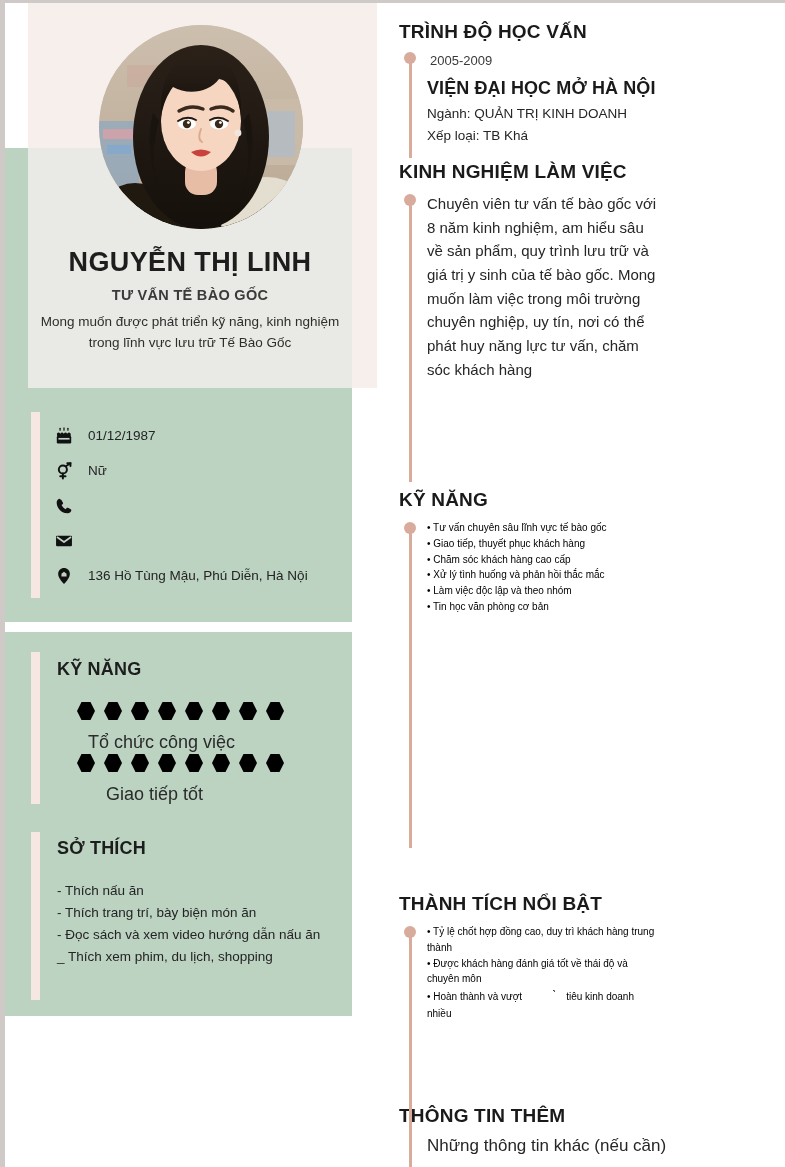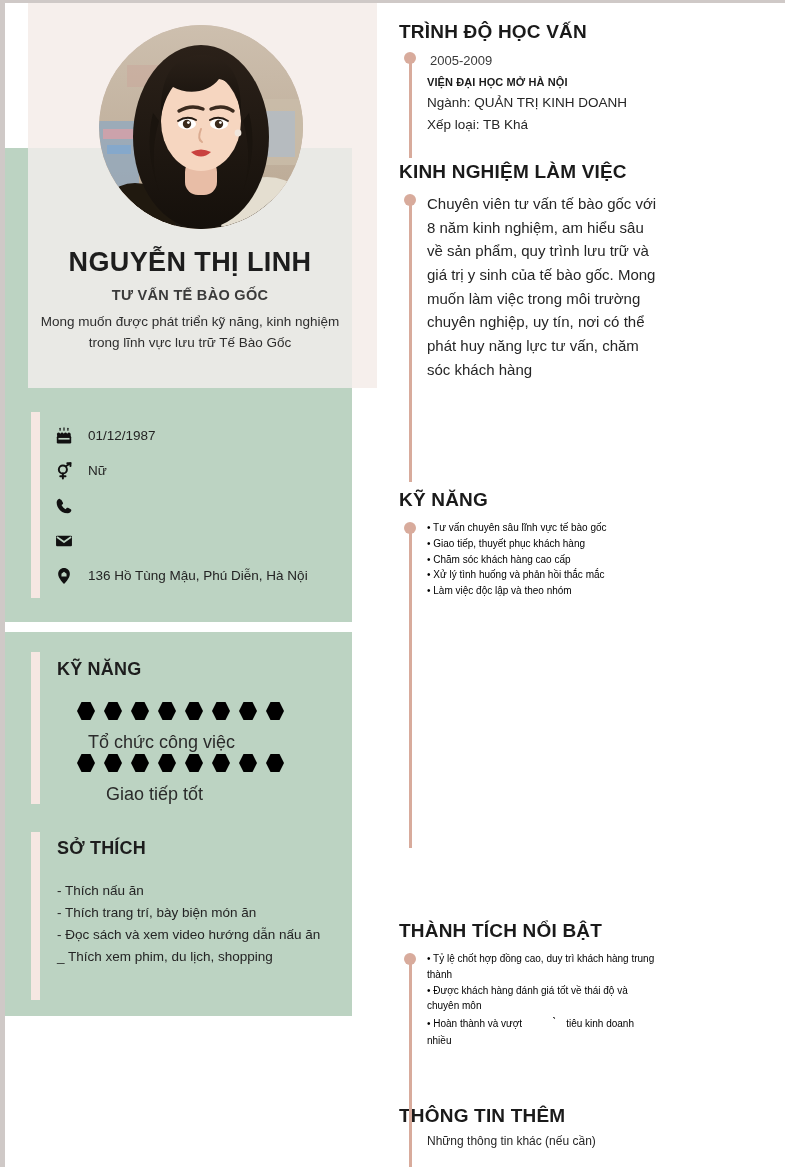"VIỆN ĐẠI HỌC MỞ HÀ" .r-body .school { font-size: 11px -> 18px }
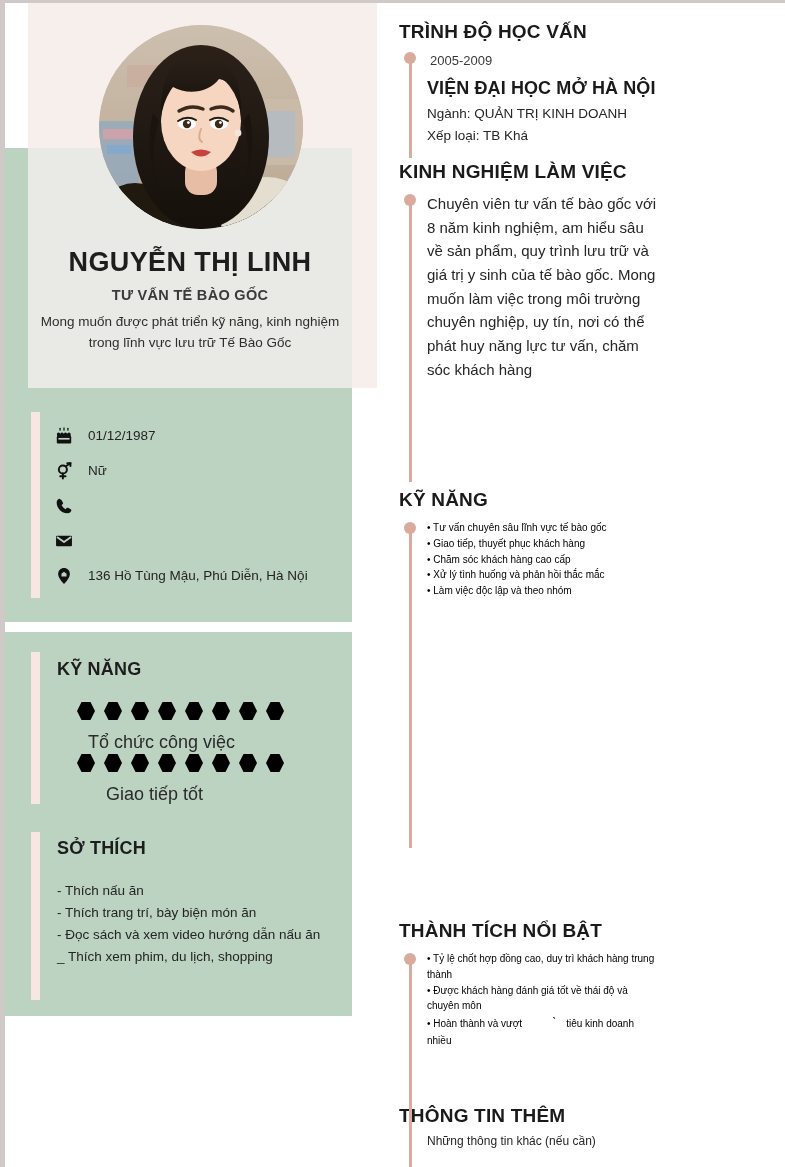"• Tin học văn phòng" div { html: none -> <div> • Tin học văn phòng cơ bản</div> }
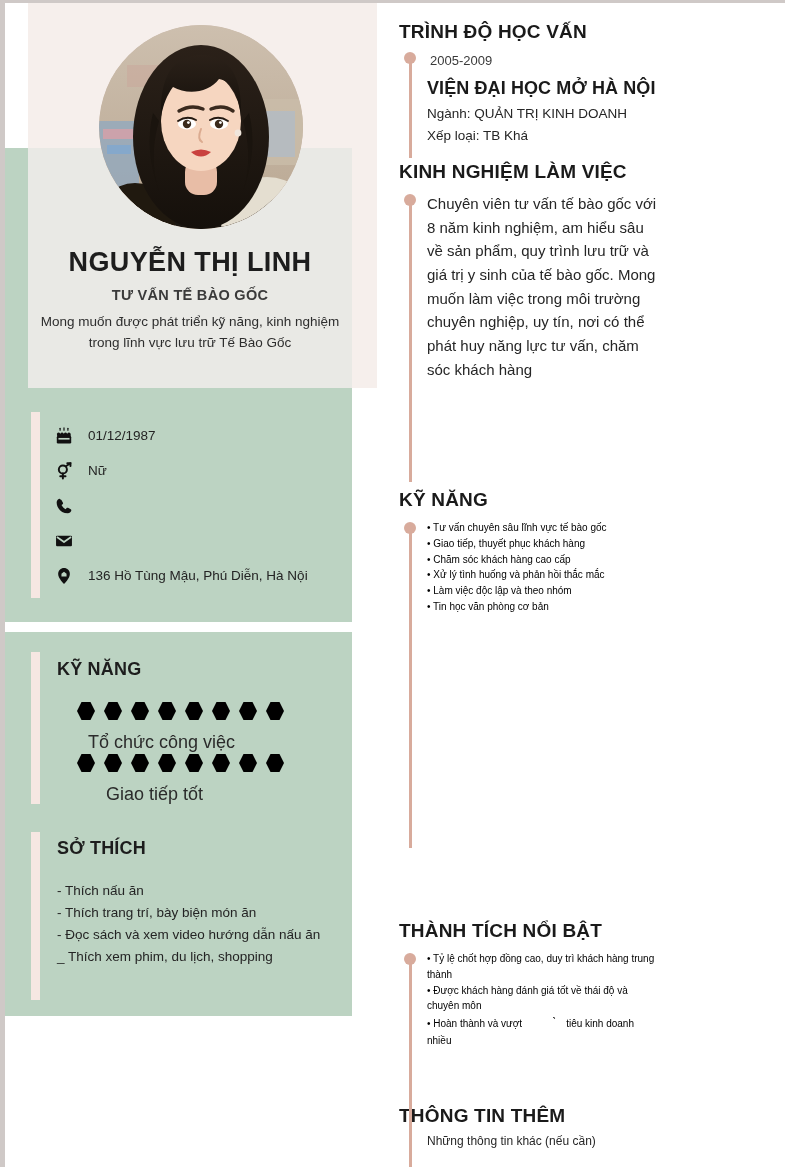"THÀNH TÍCH NỔI BẬT" div.r-section { top: 921px -> 894px }
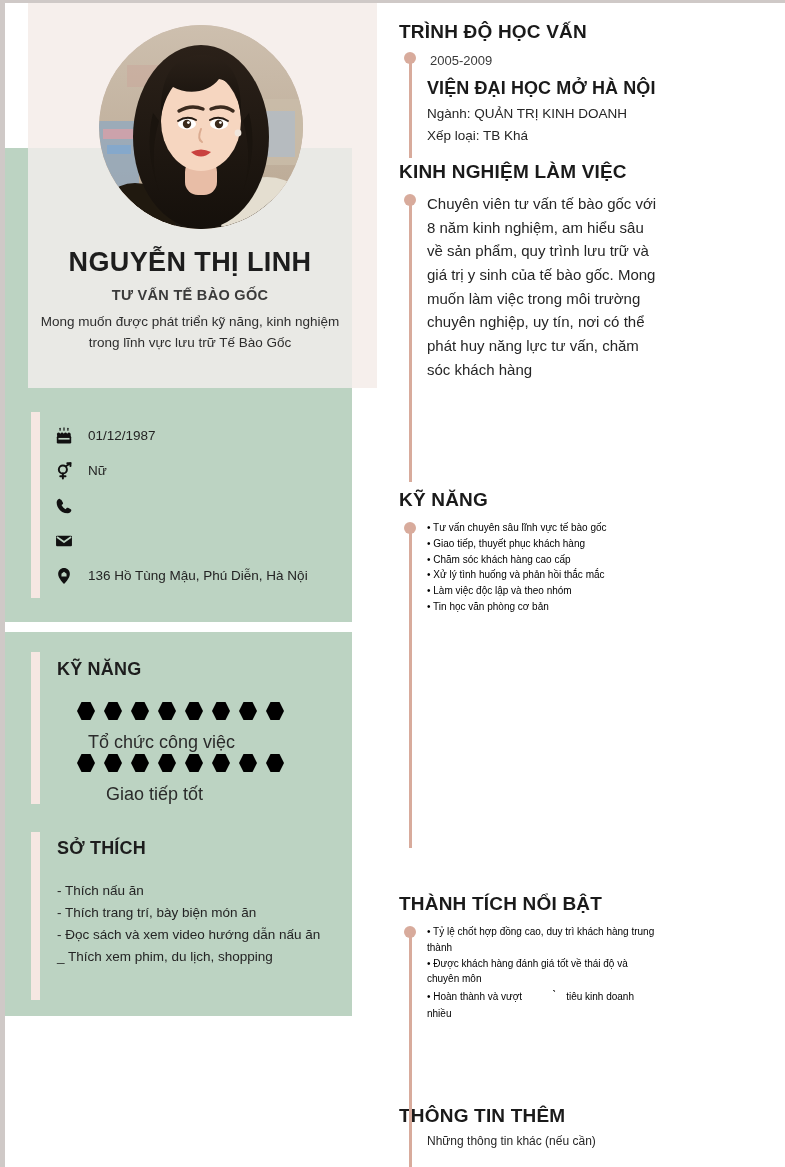"Những thông tin khác (nếu" div.r-body { font-size: 12px -> 17px }
